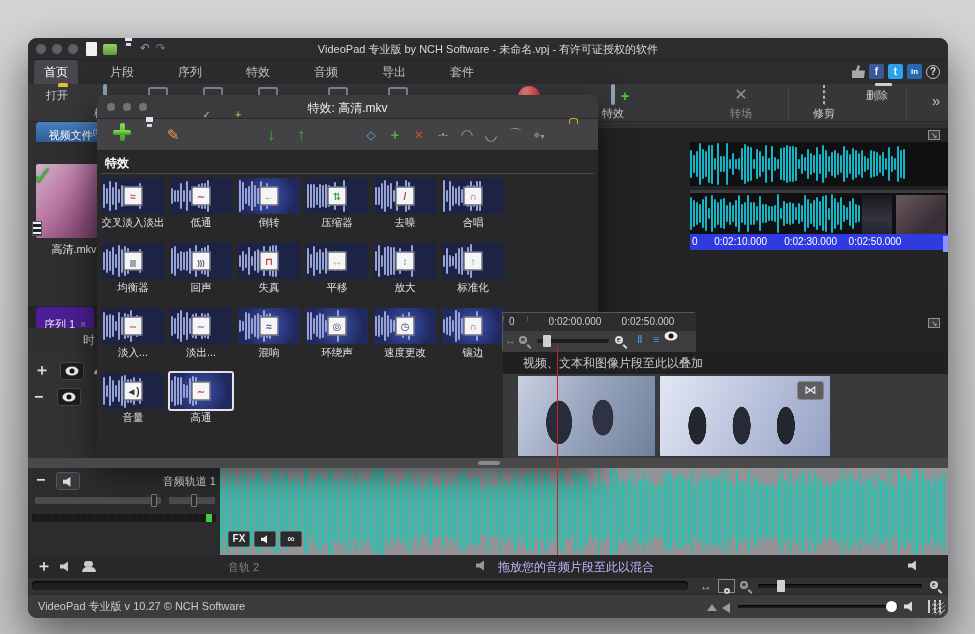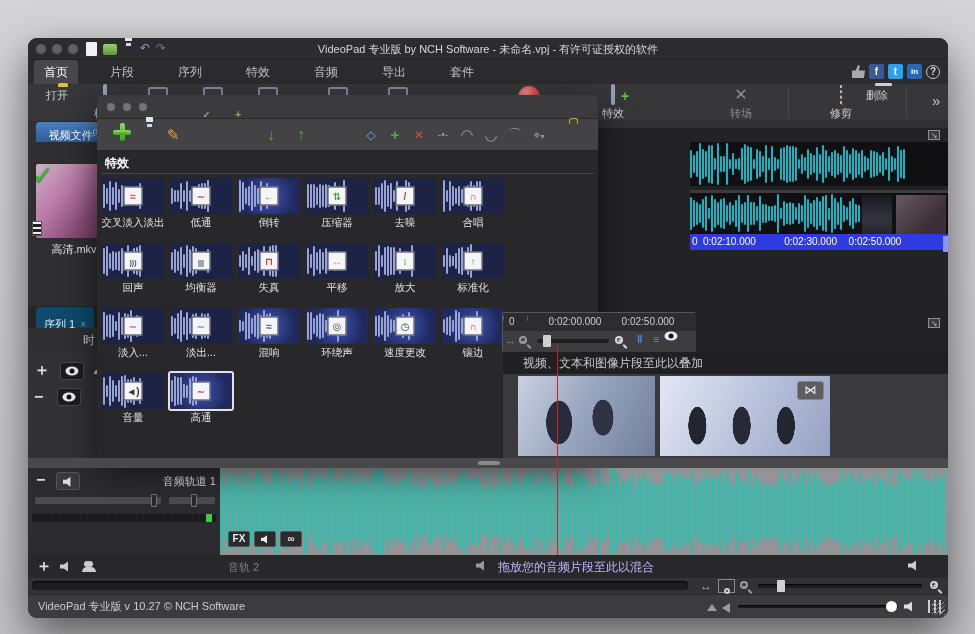"特效: 高清.mkv" span.t { html: none -> <span>特效: 高清.mkv</span> }
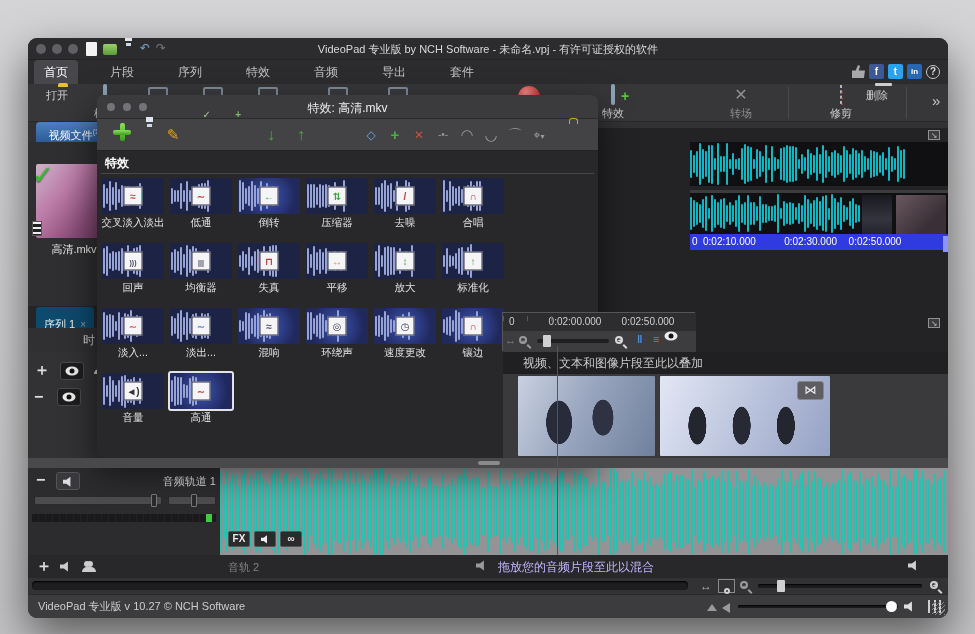"修剪" div.ritem { left: 790px -> 773px }
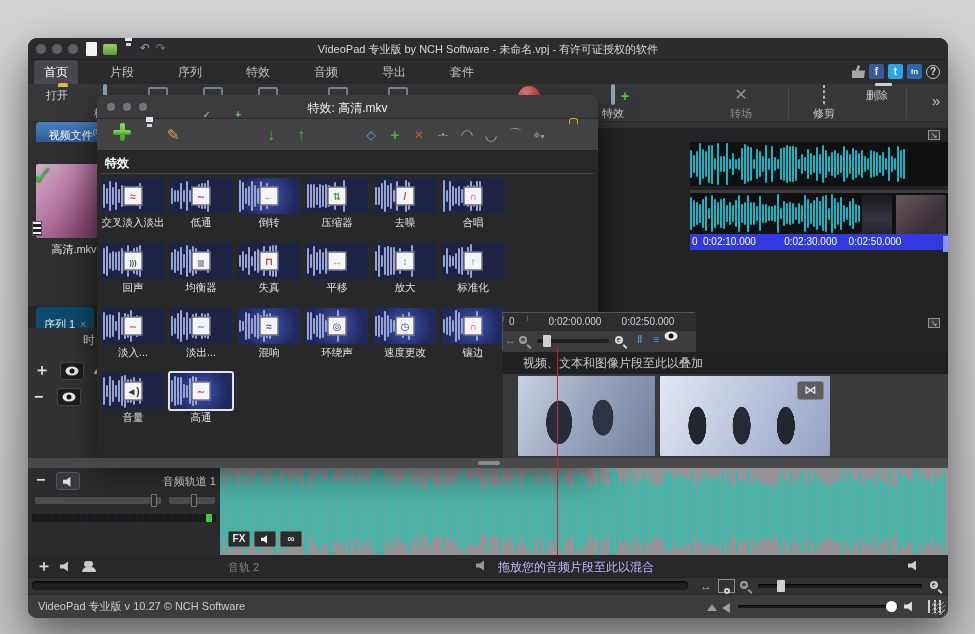"0:02:10.000" span { text-align: left -> right }
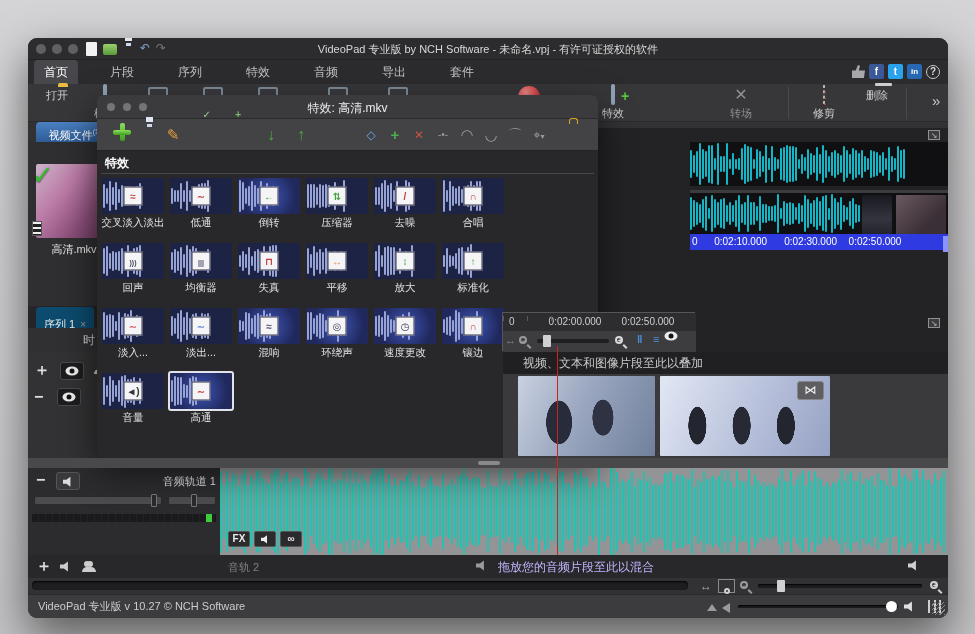"回声" div.fxtile { order: before "均衡器" -> after "均衡器" }
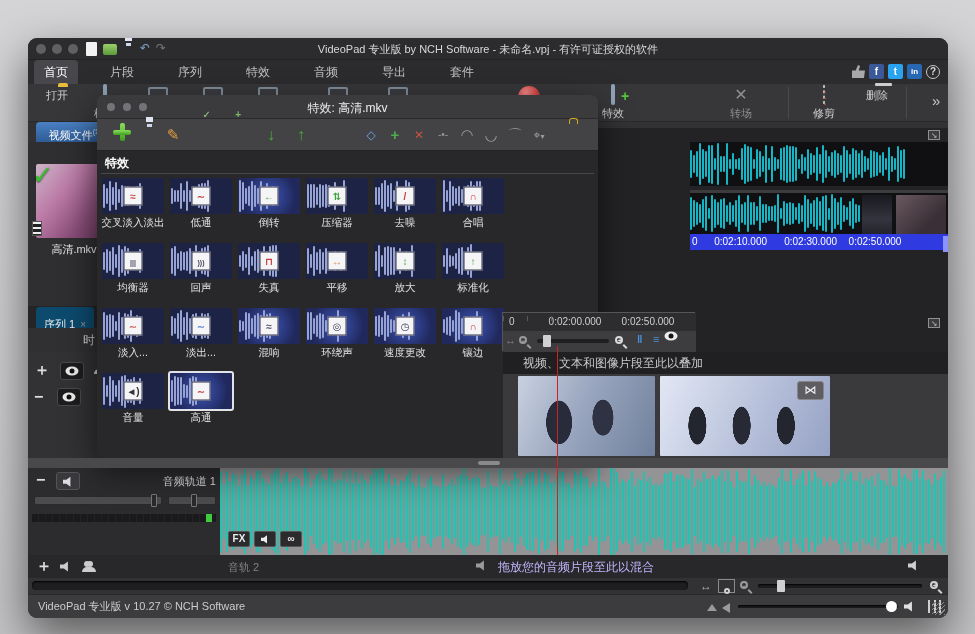"序列 1 ×" .seqtab { background: #0c4a6e -> #4c1d95 }
